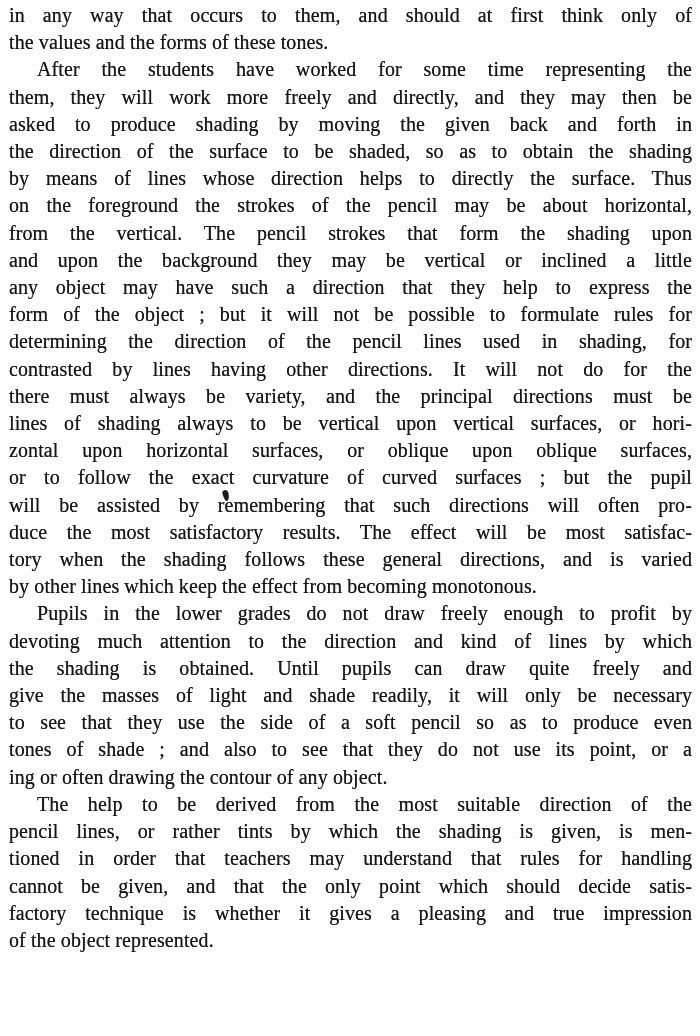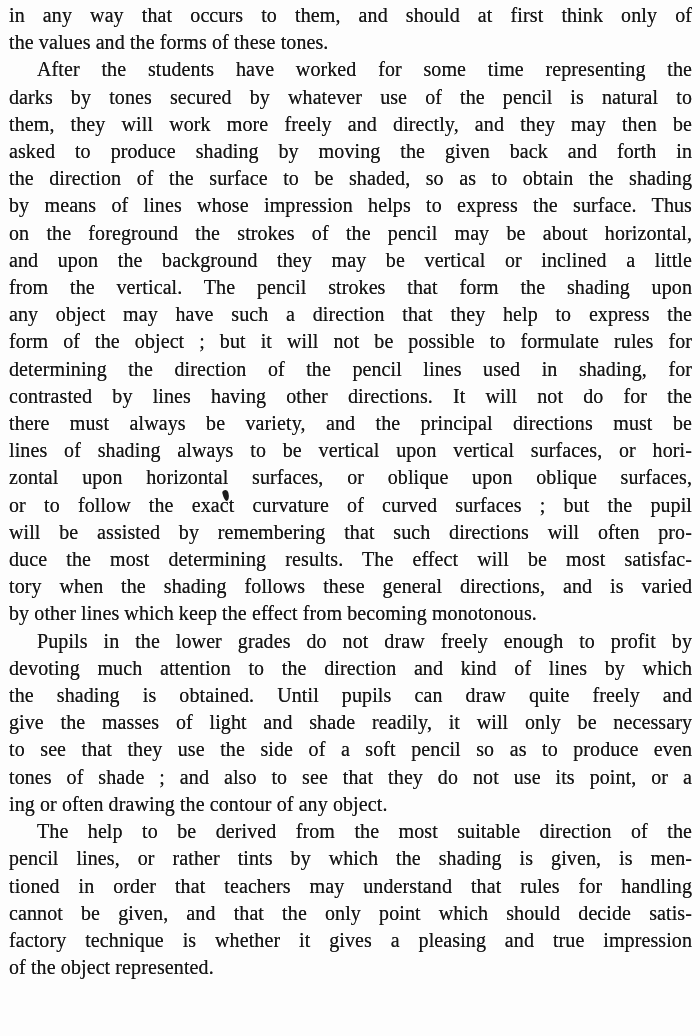"darks by tones secured by" div.line { html: <div>darks by tones secured by whatever use of the pencil is natural to</div> -> none }
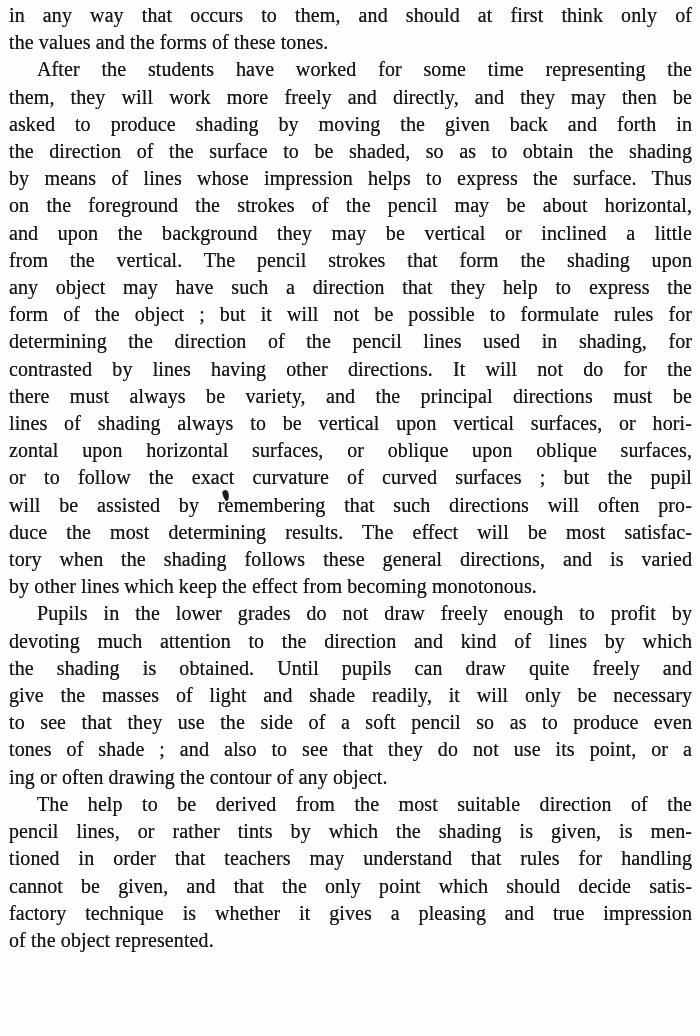"by means of lines whose" div.line { text: impression helps to express -> direction helps to directly }
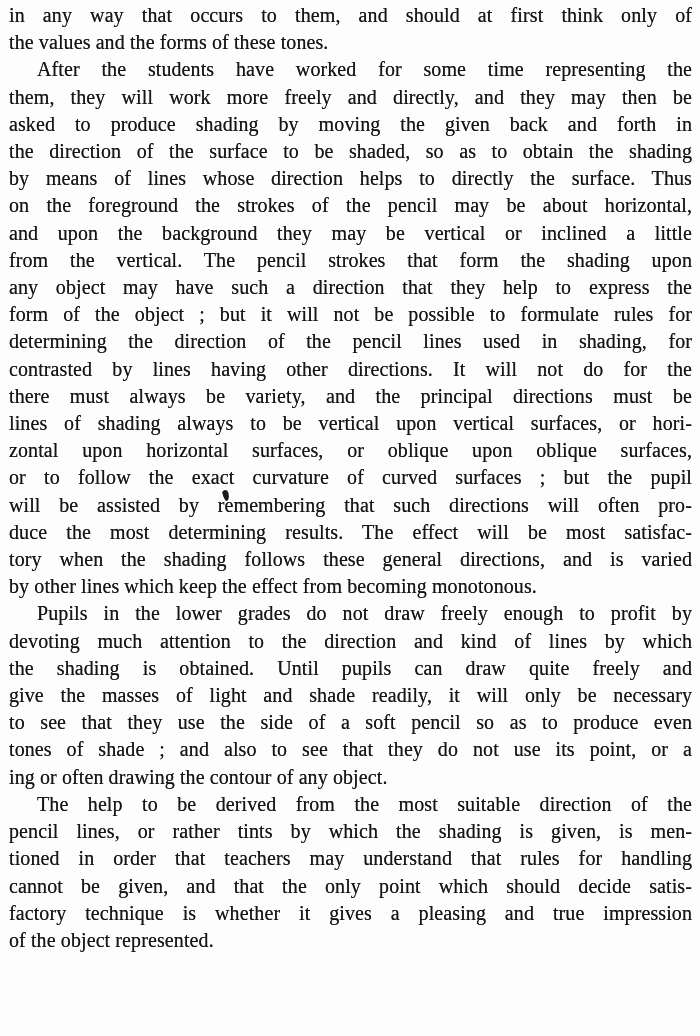"and upon the background they" div.line { order: before "from the vertical. The pencil" -> after "from the vertical. The pencil" }
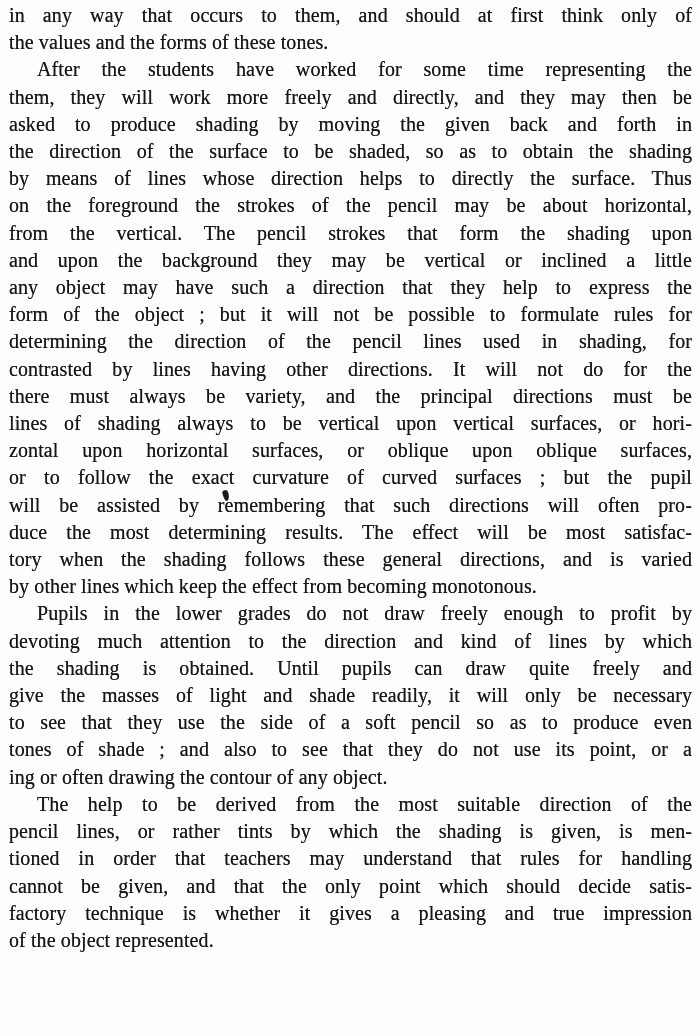"duce the most determining results." div.line { text: determining -> satisfactory }
